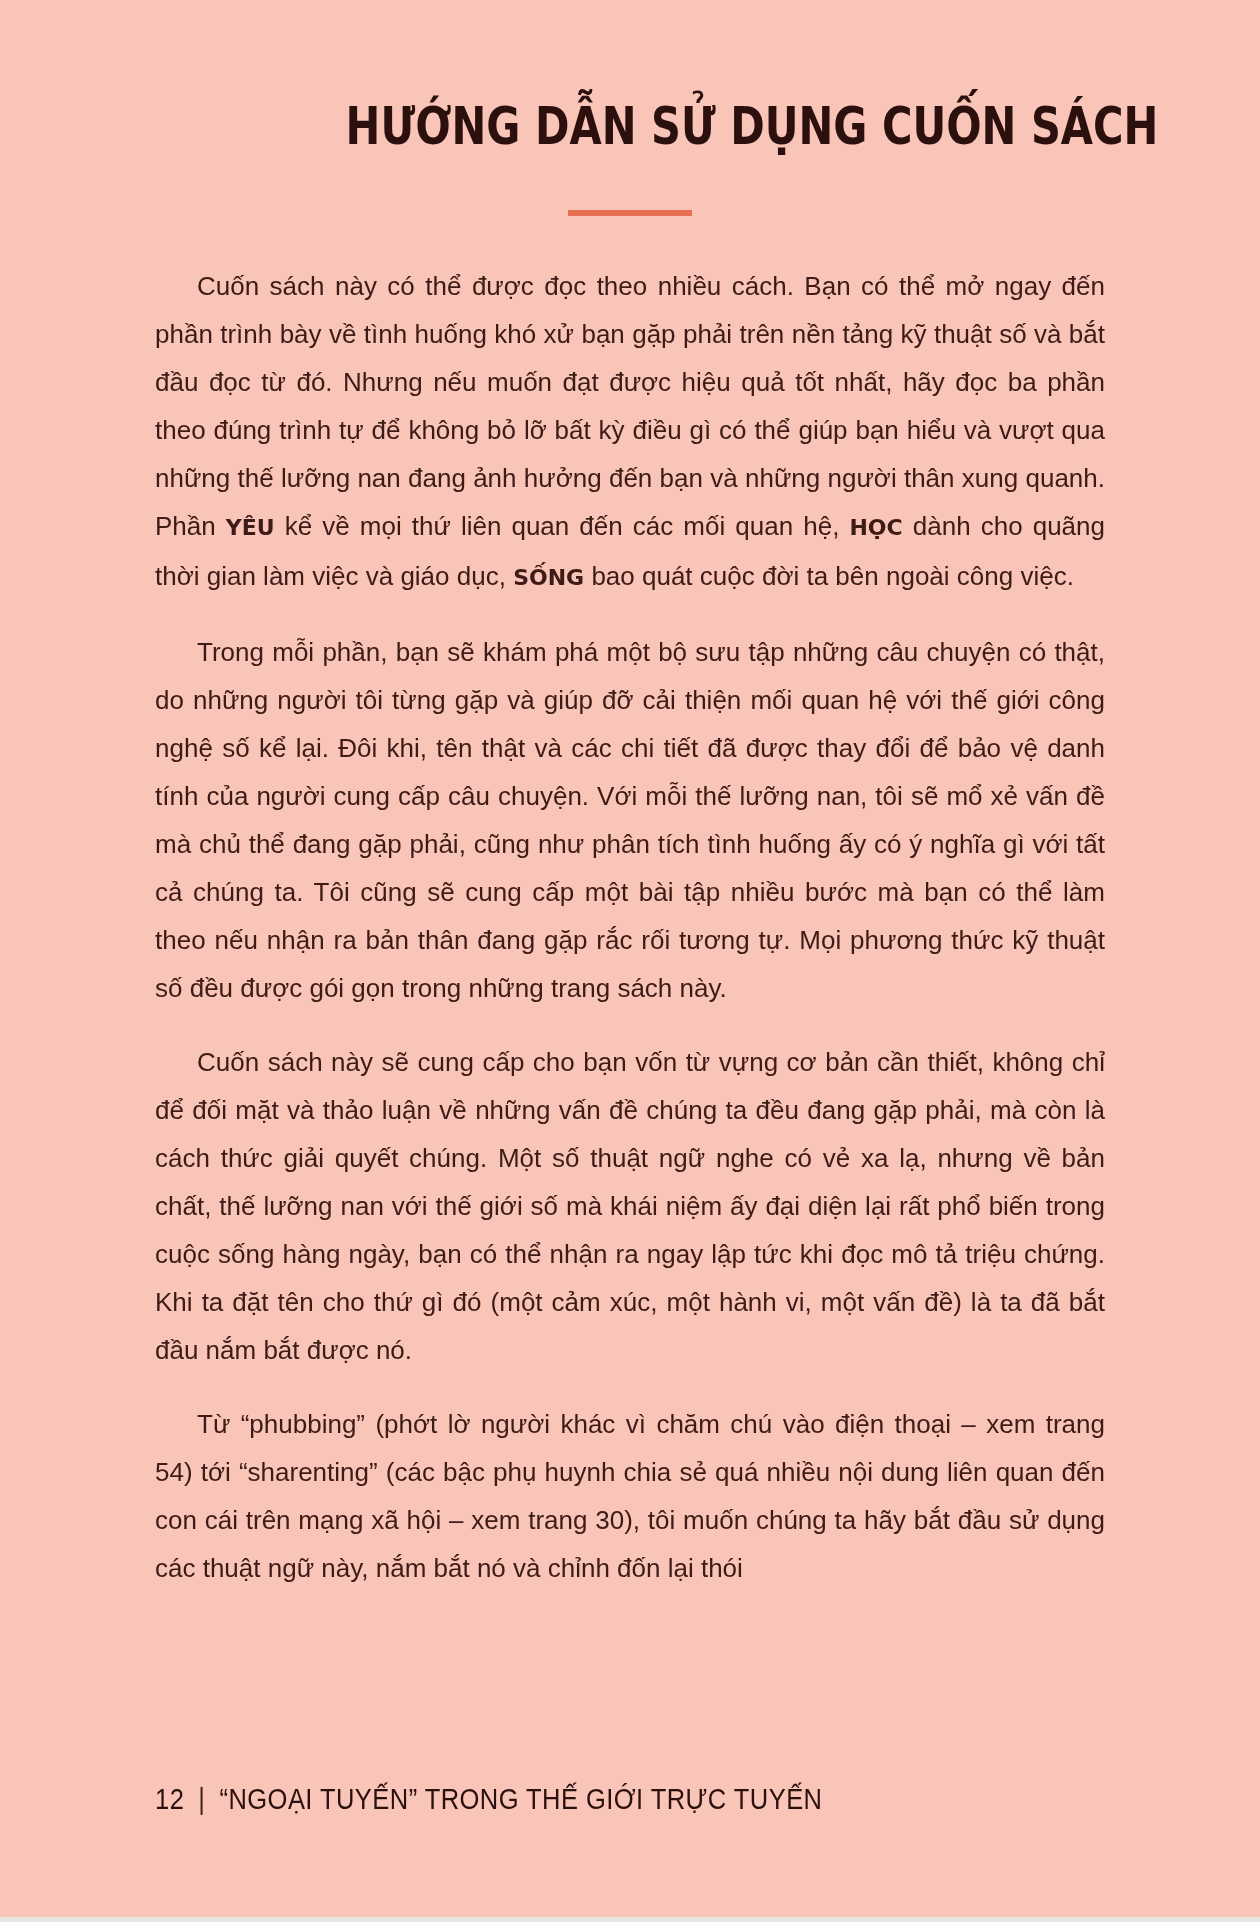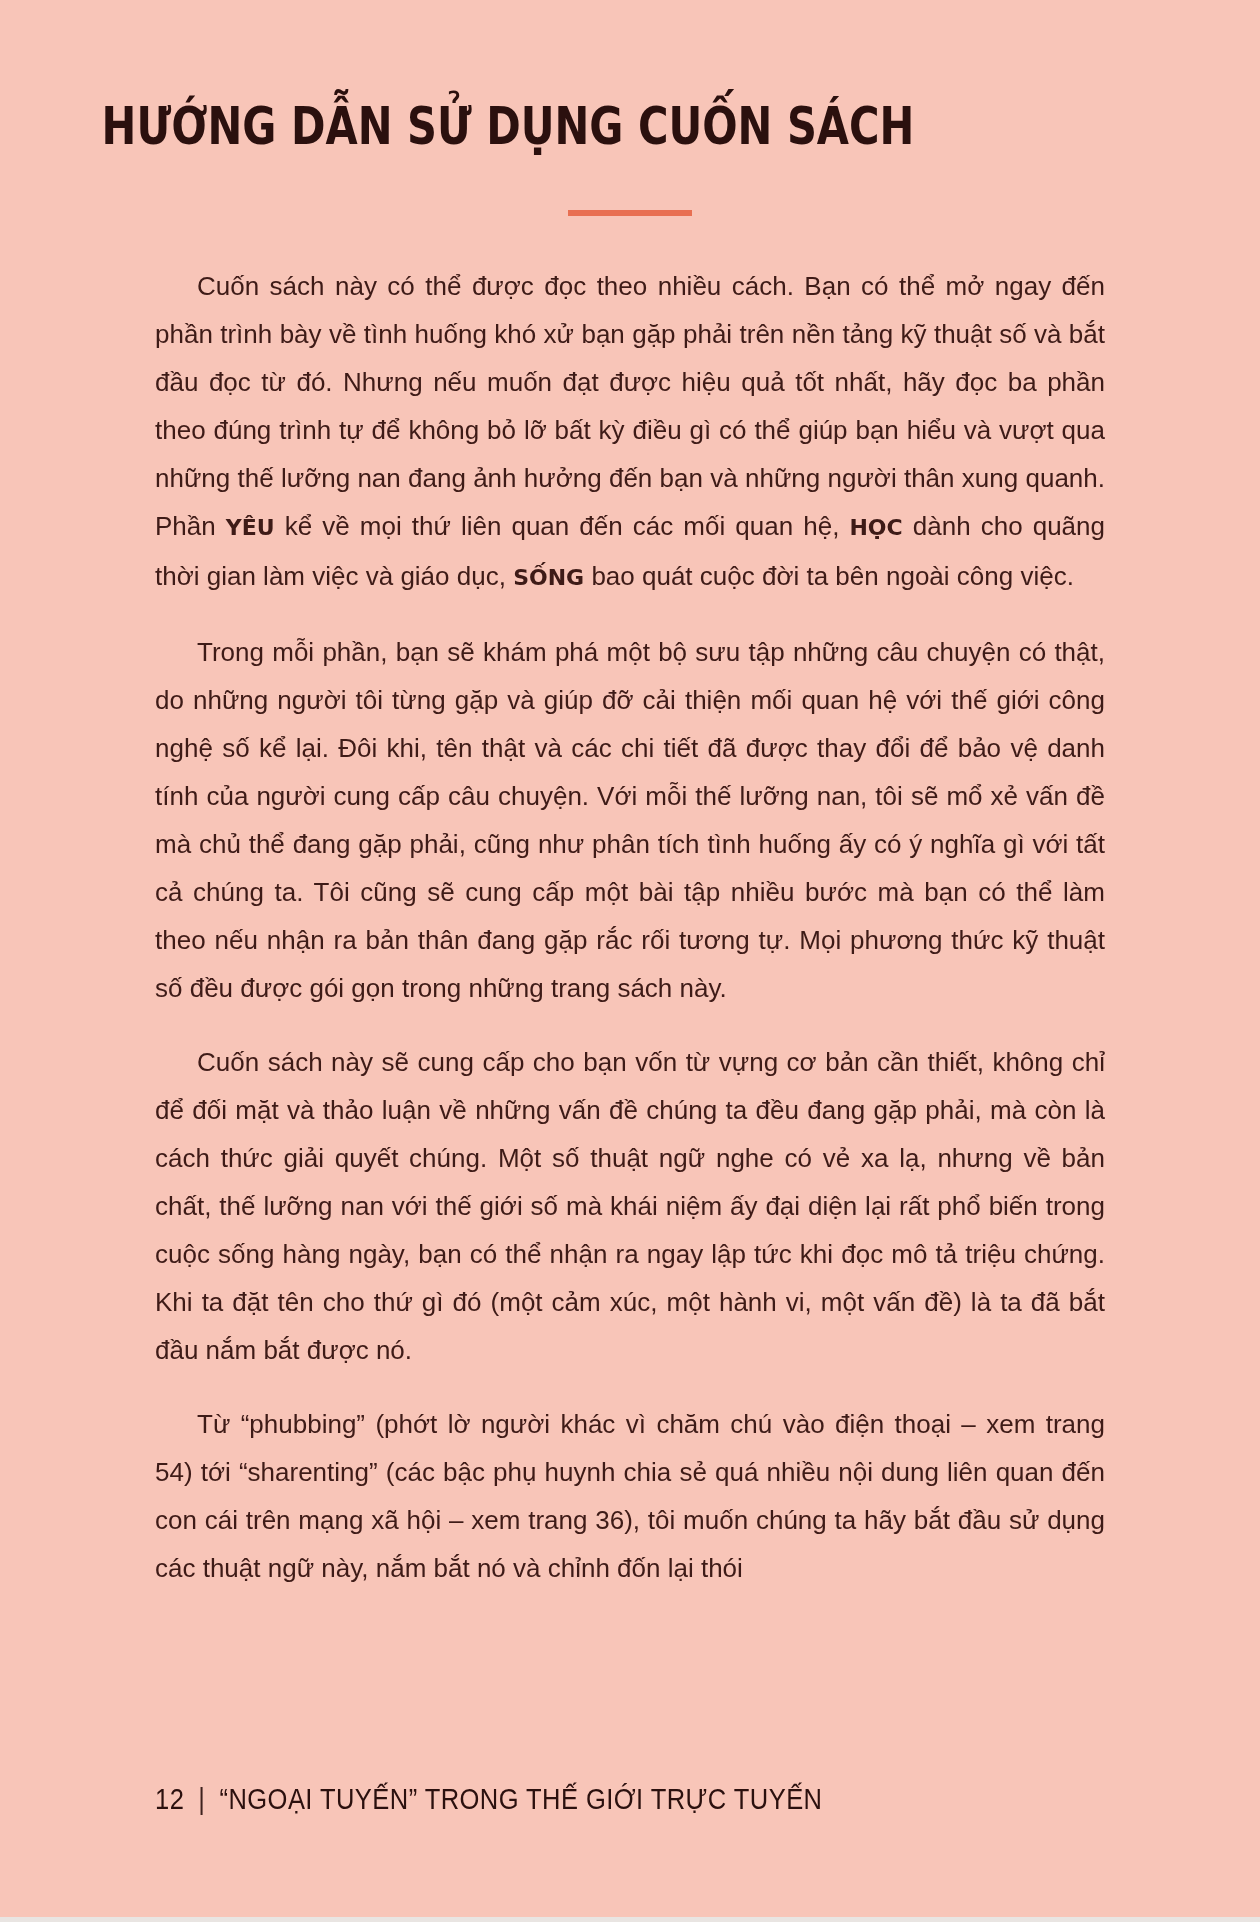"HƯỚNG DẪN SỬ DỤNG CUỐN" .title-wrap { text-align: left -> right }
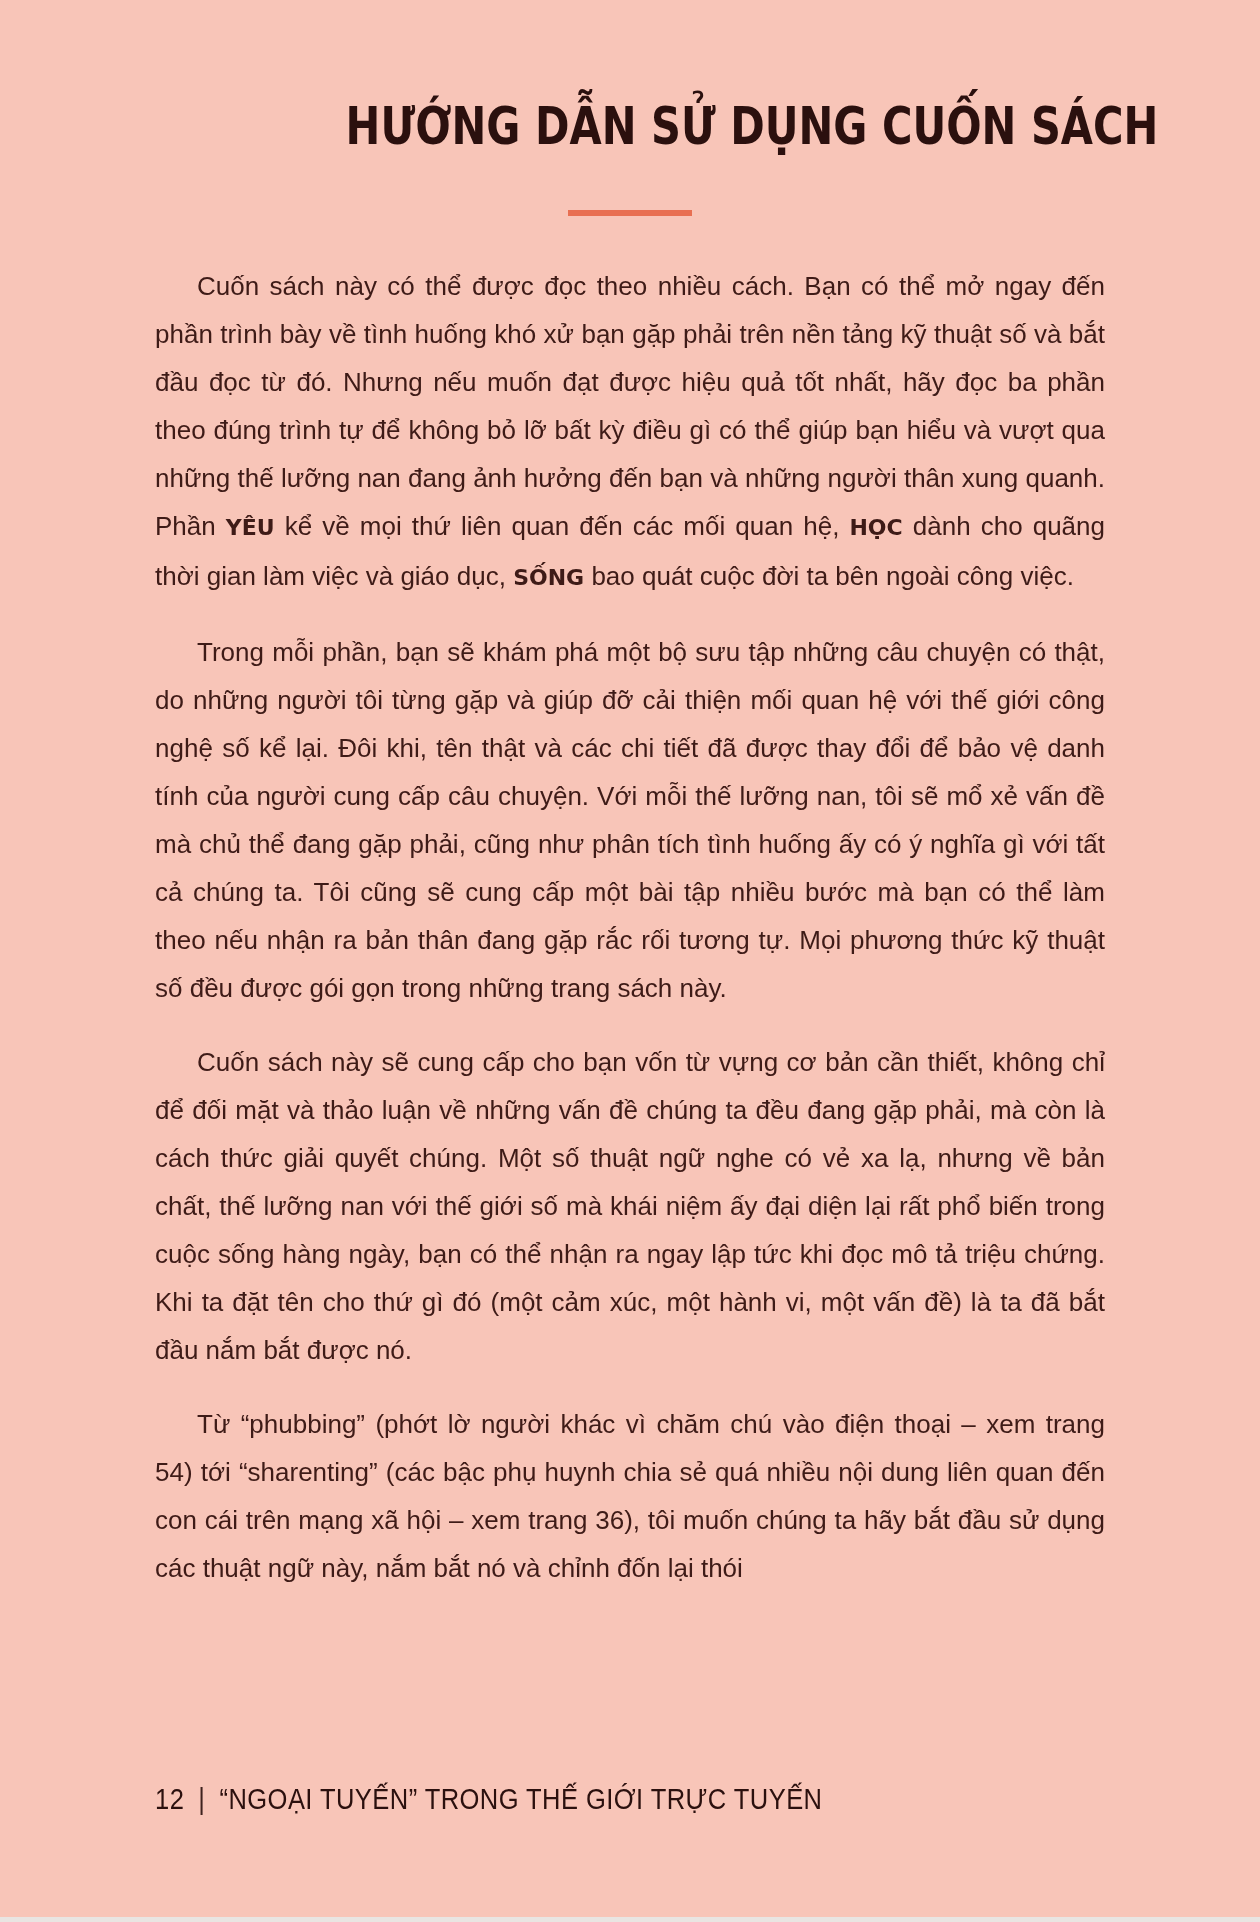"Từ “phubbing” (phớt lờ người" span { text: 36 -> 30 }
